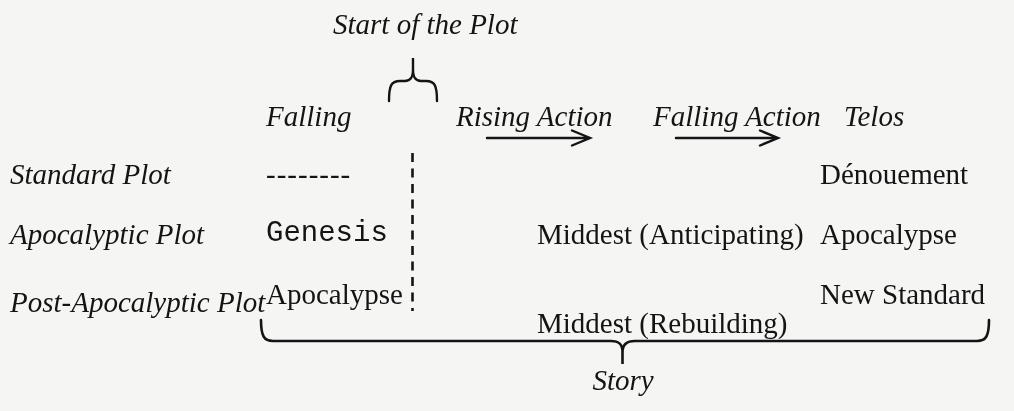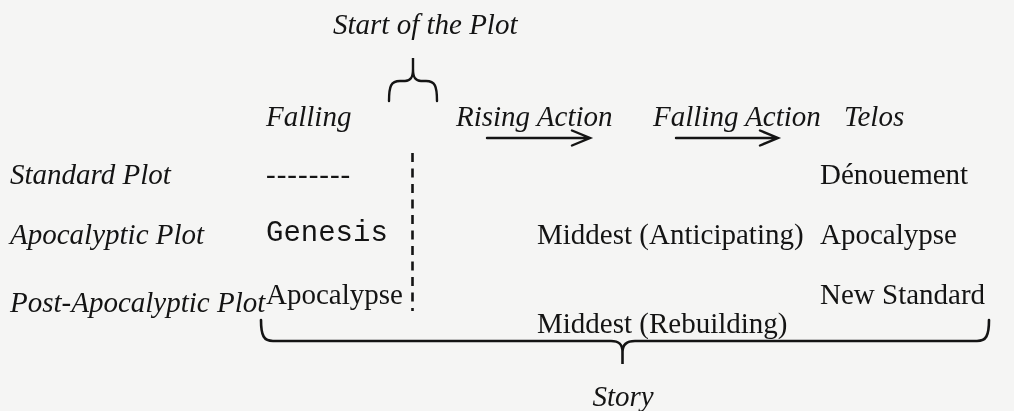"Story" div.t { margin-top: 16px -> none }
